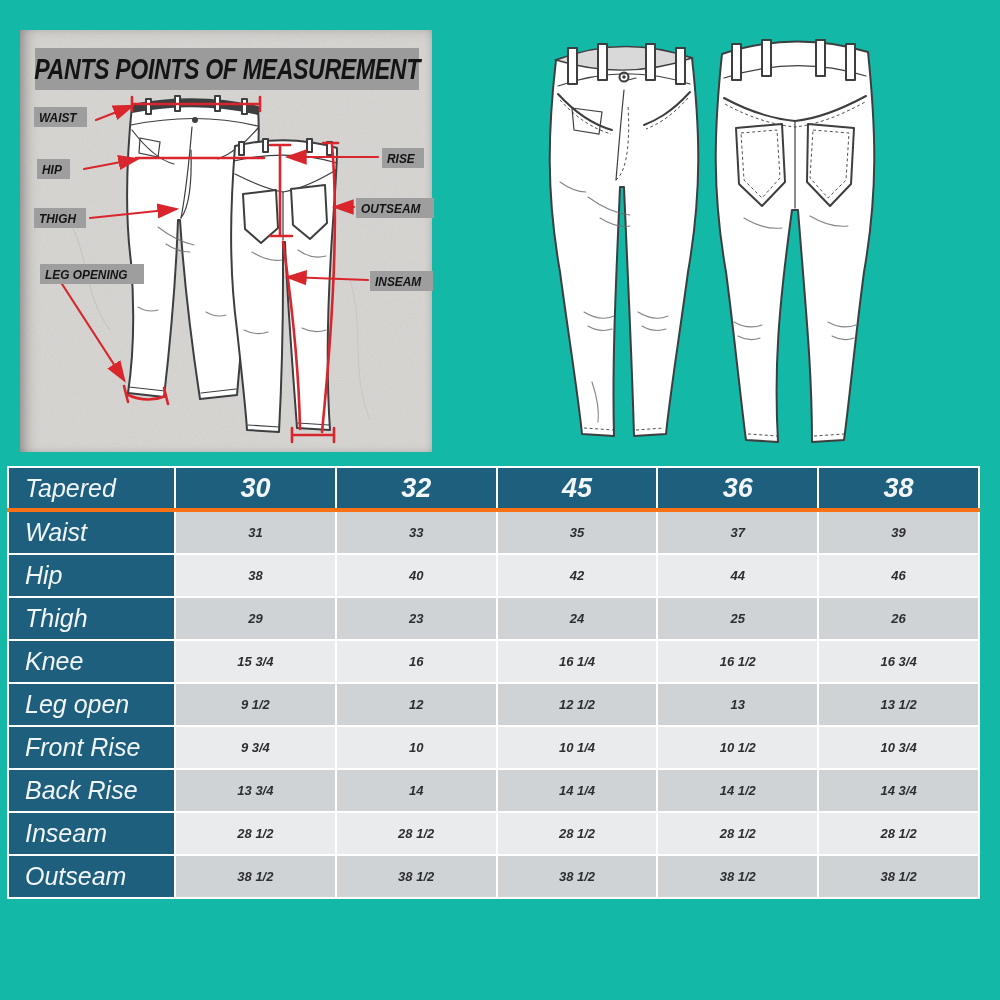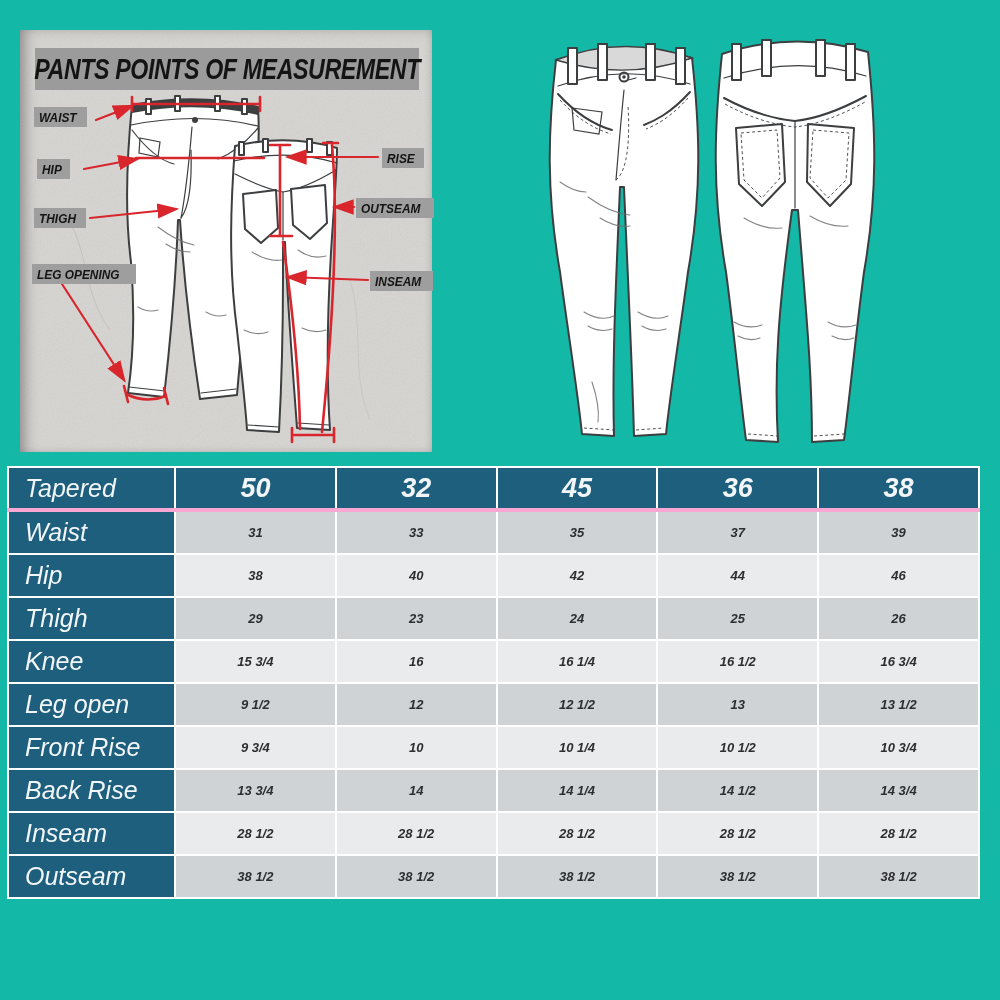"LEG OPENING" div.badge { left: 12px -> 20px }
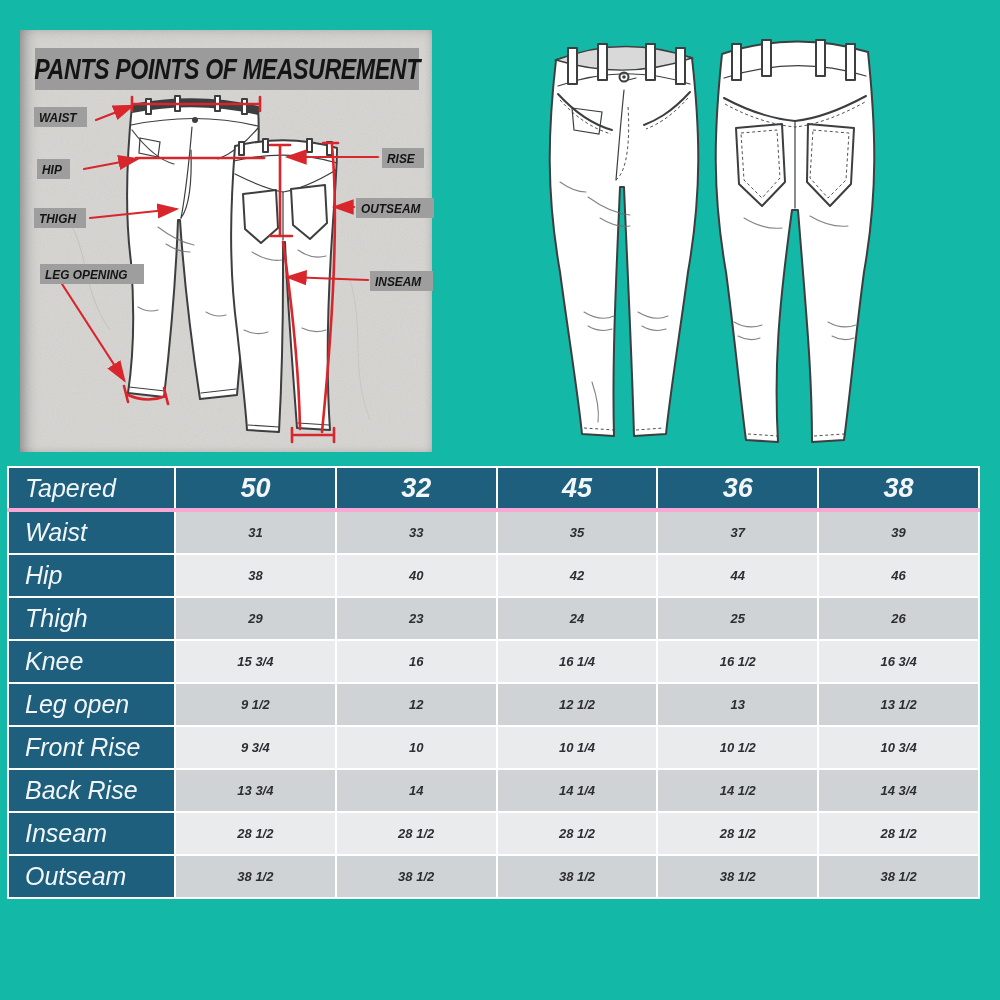"Tapered" table.size thead th { border-bottom: 4px solid #f9a8d4 -> 4px solid #f97316 }
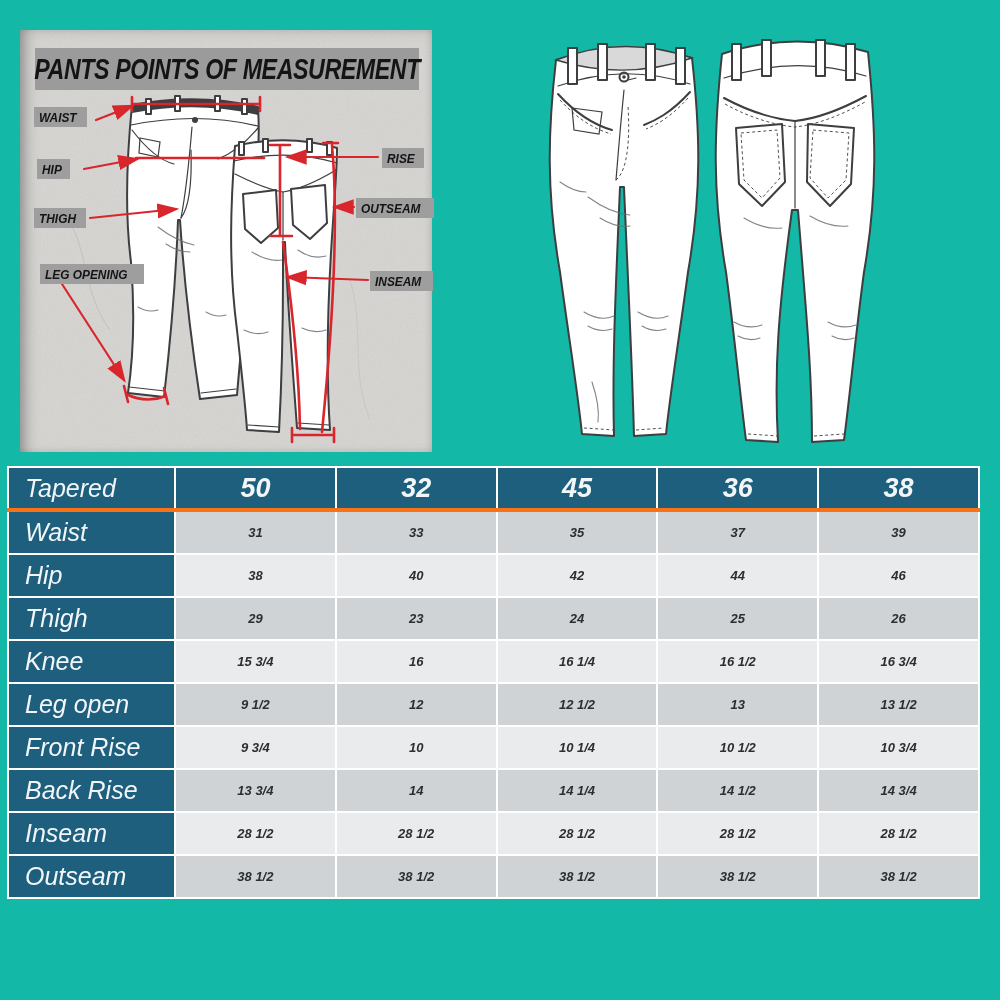"50" th.size-h { text: 50 -> 30 }
